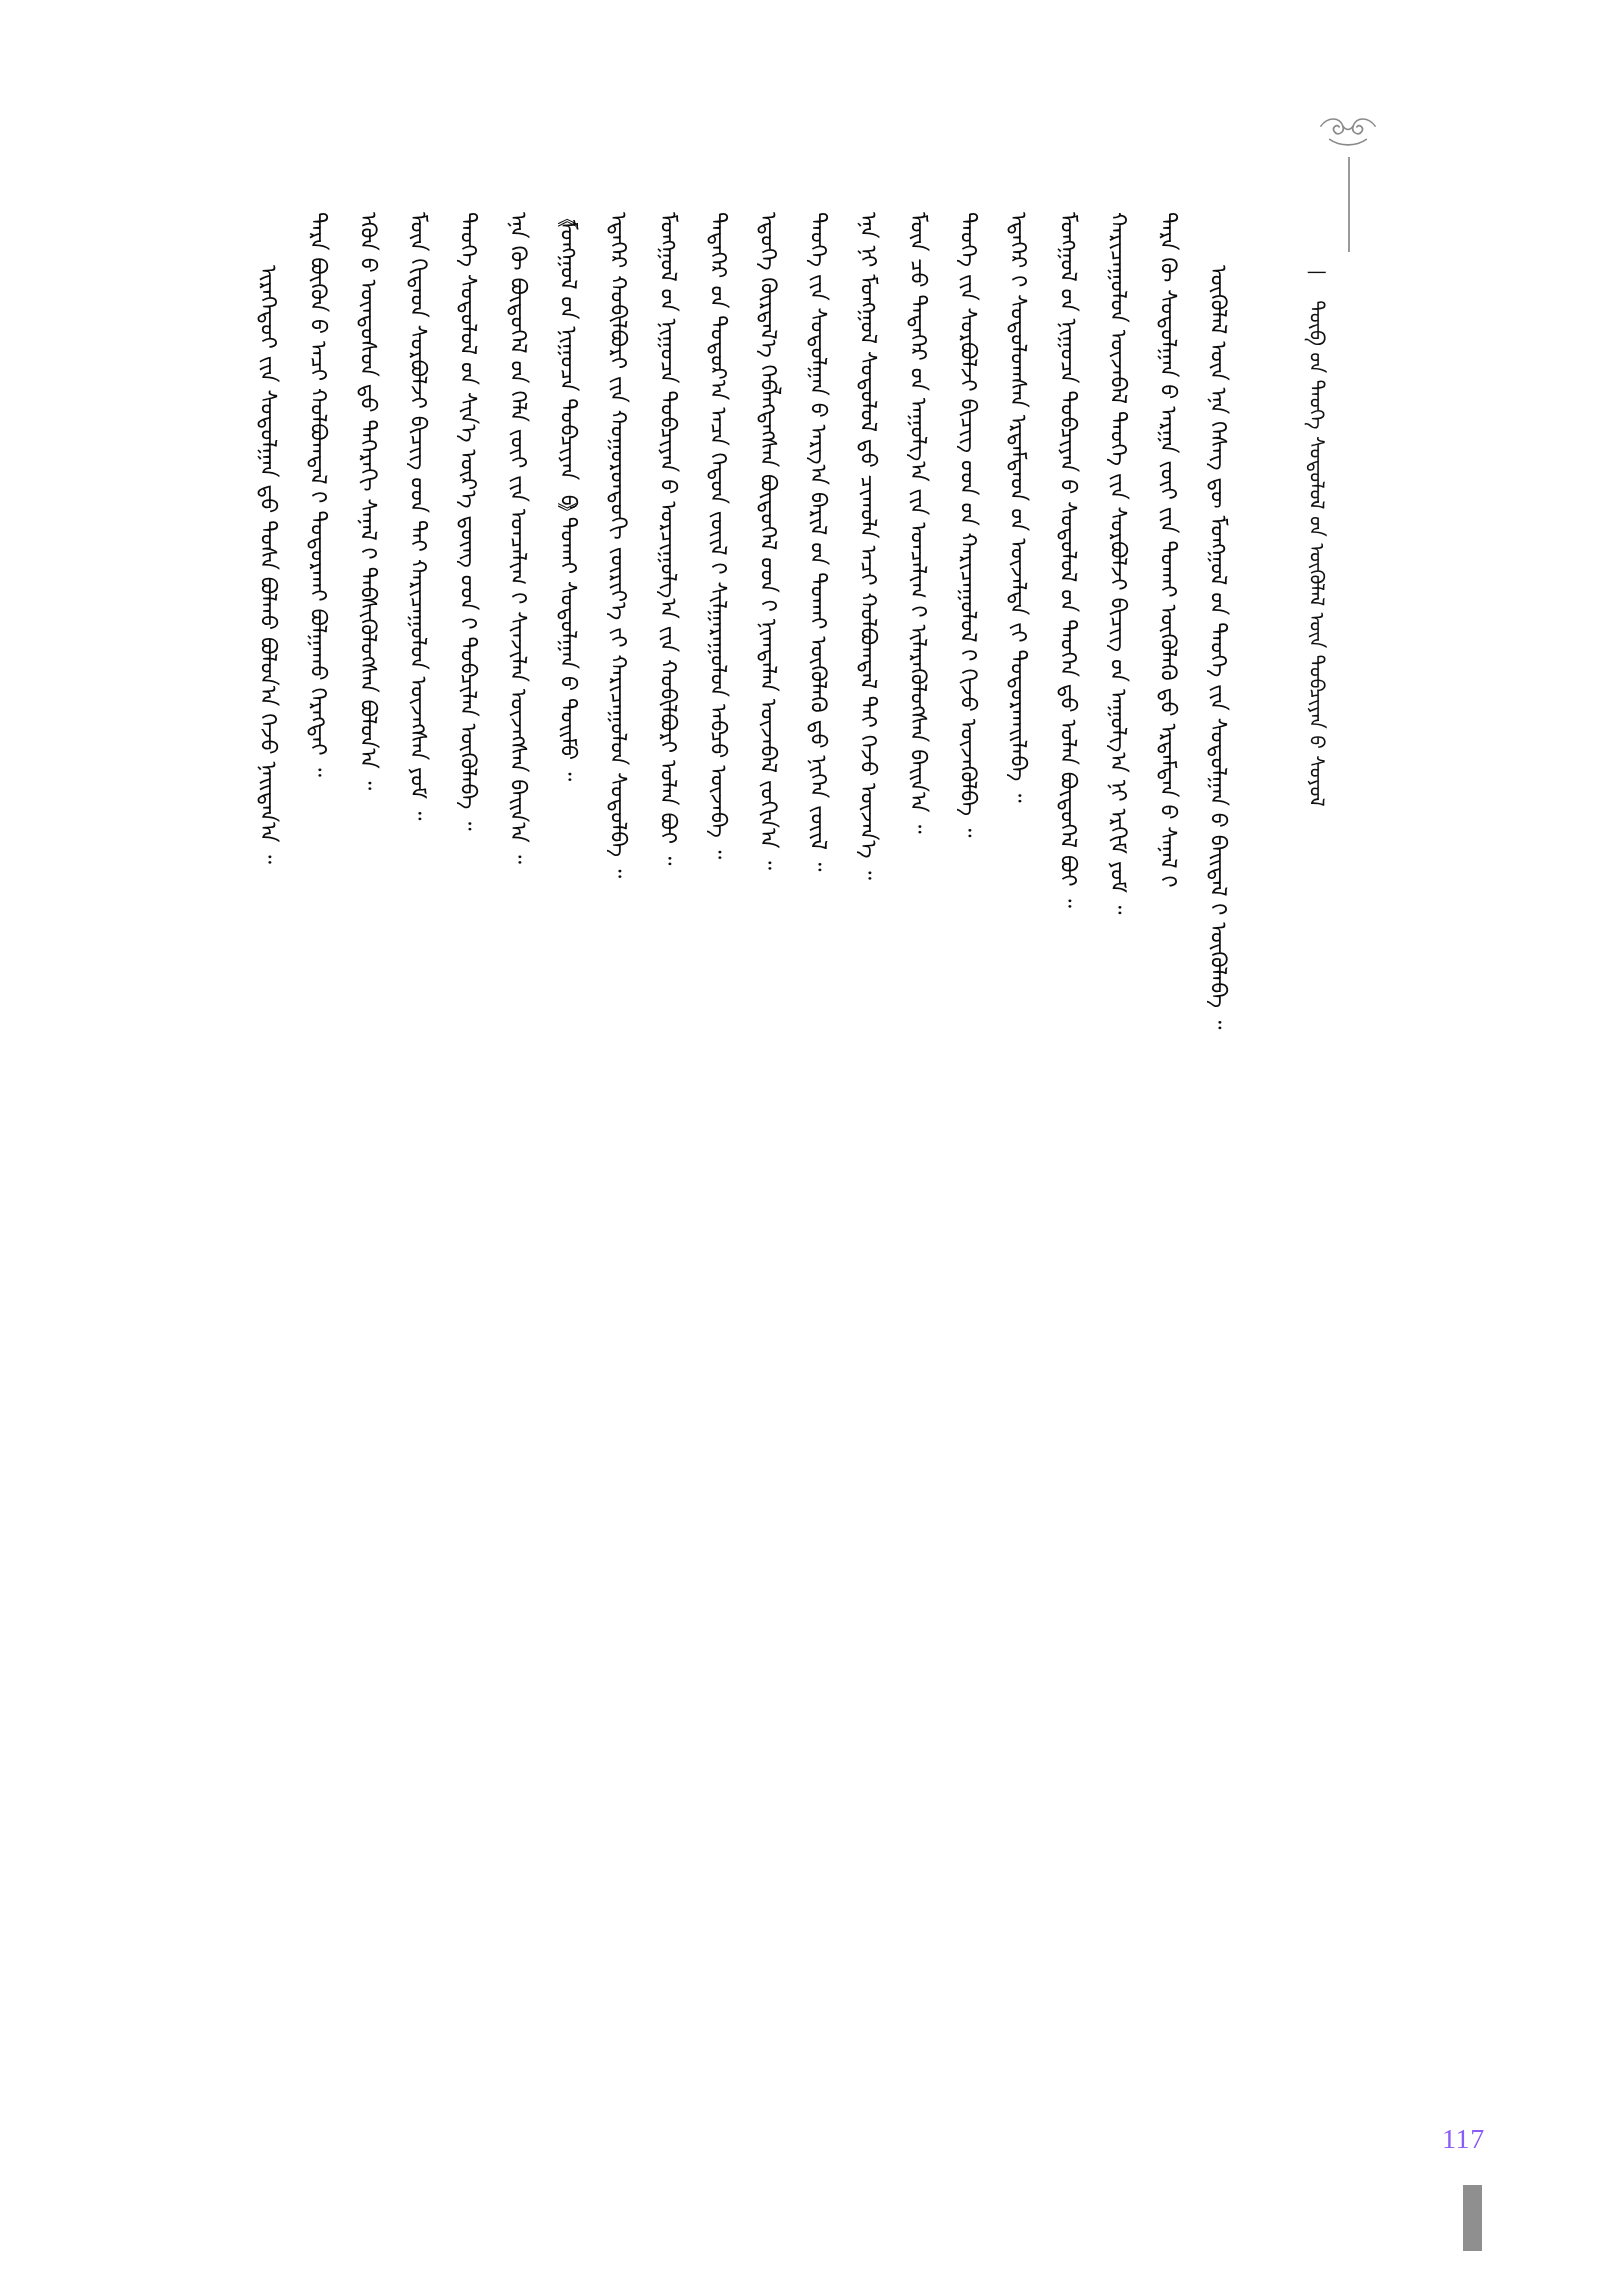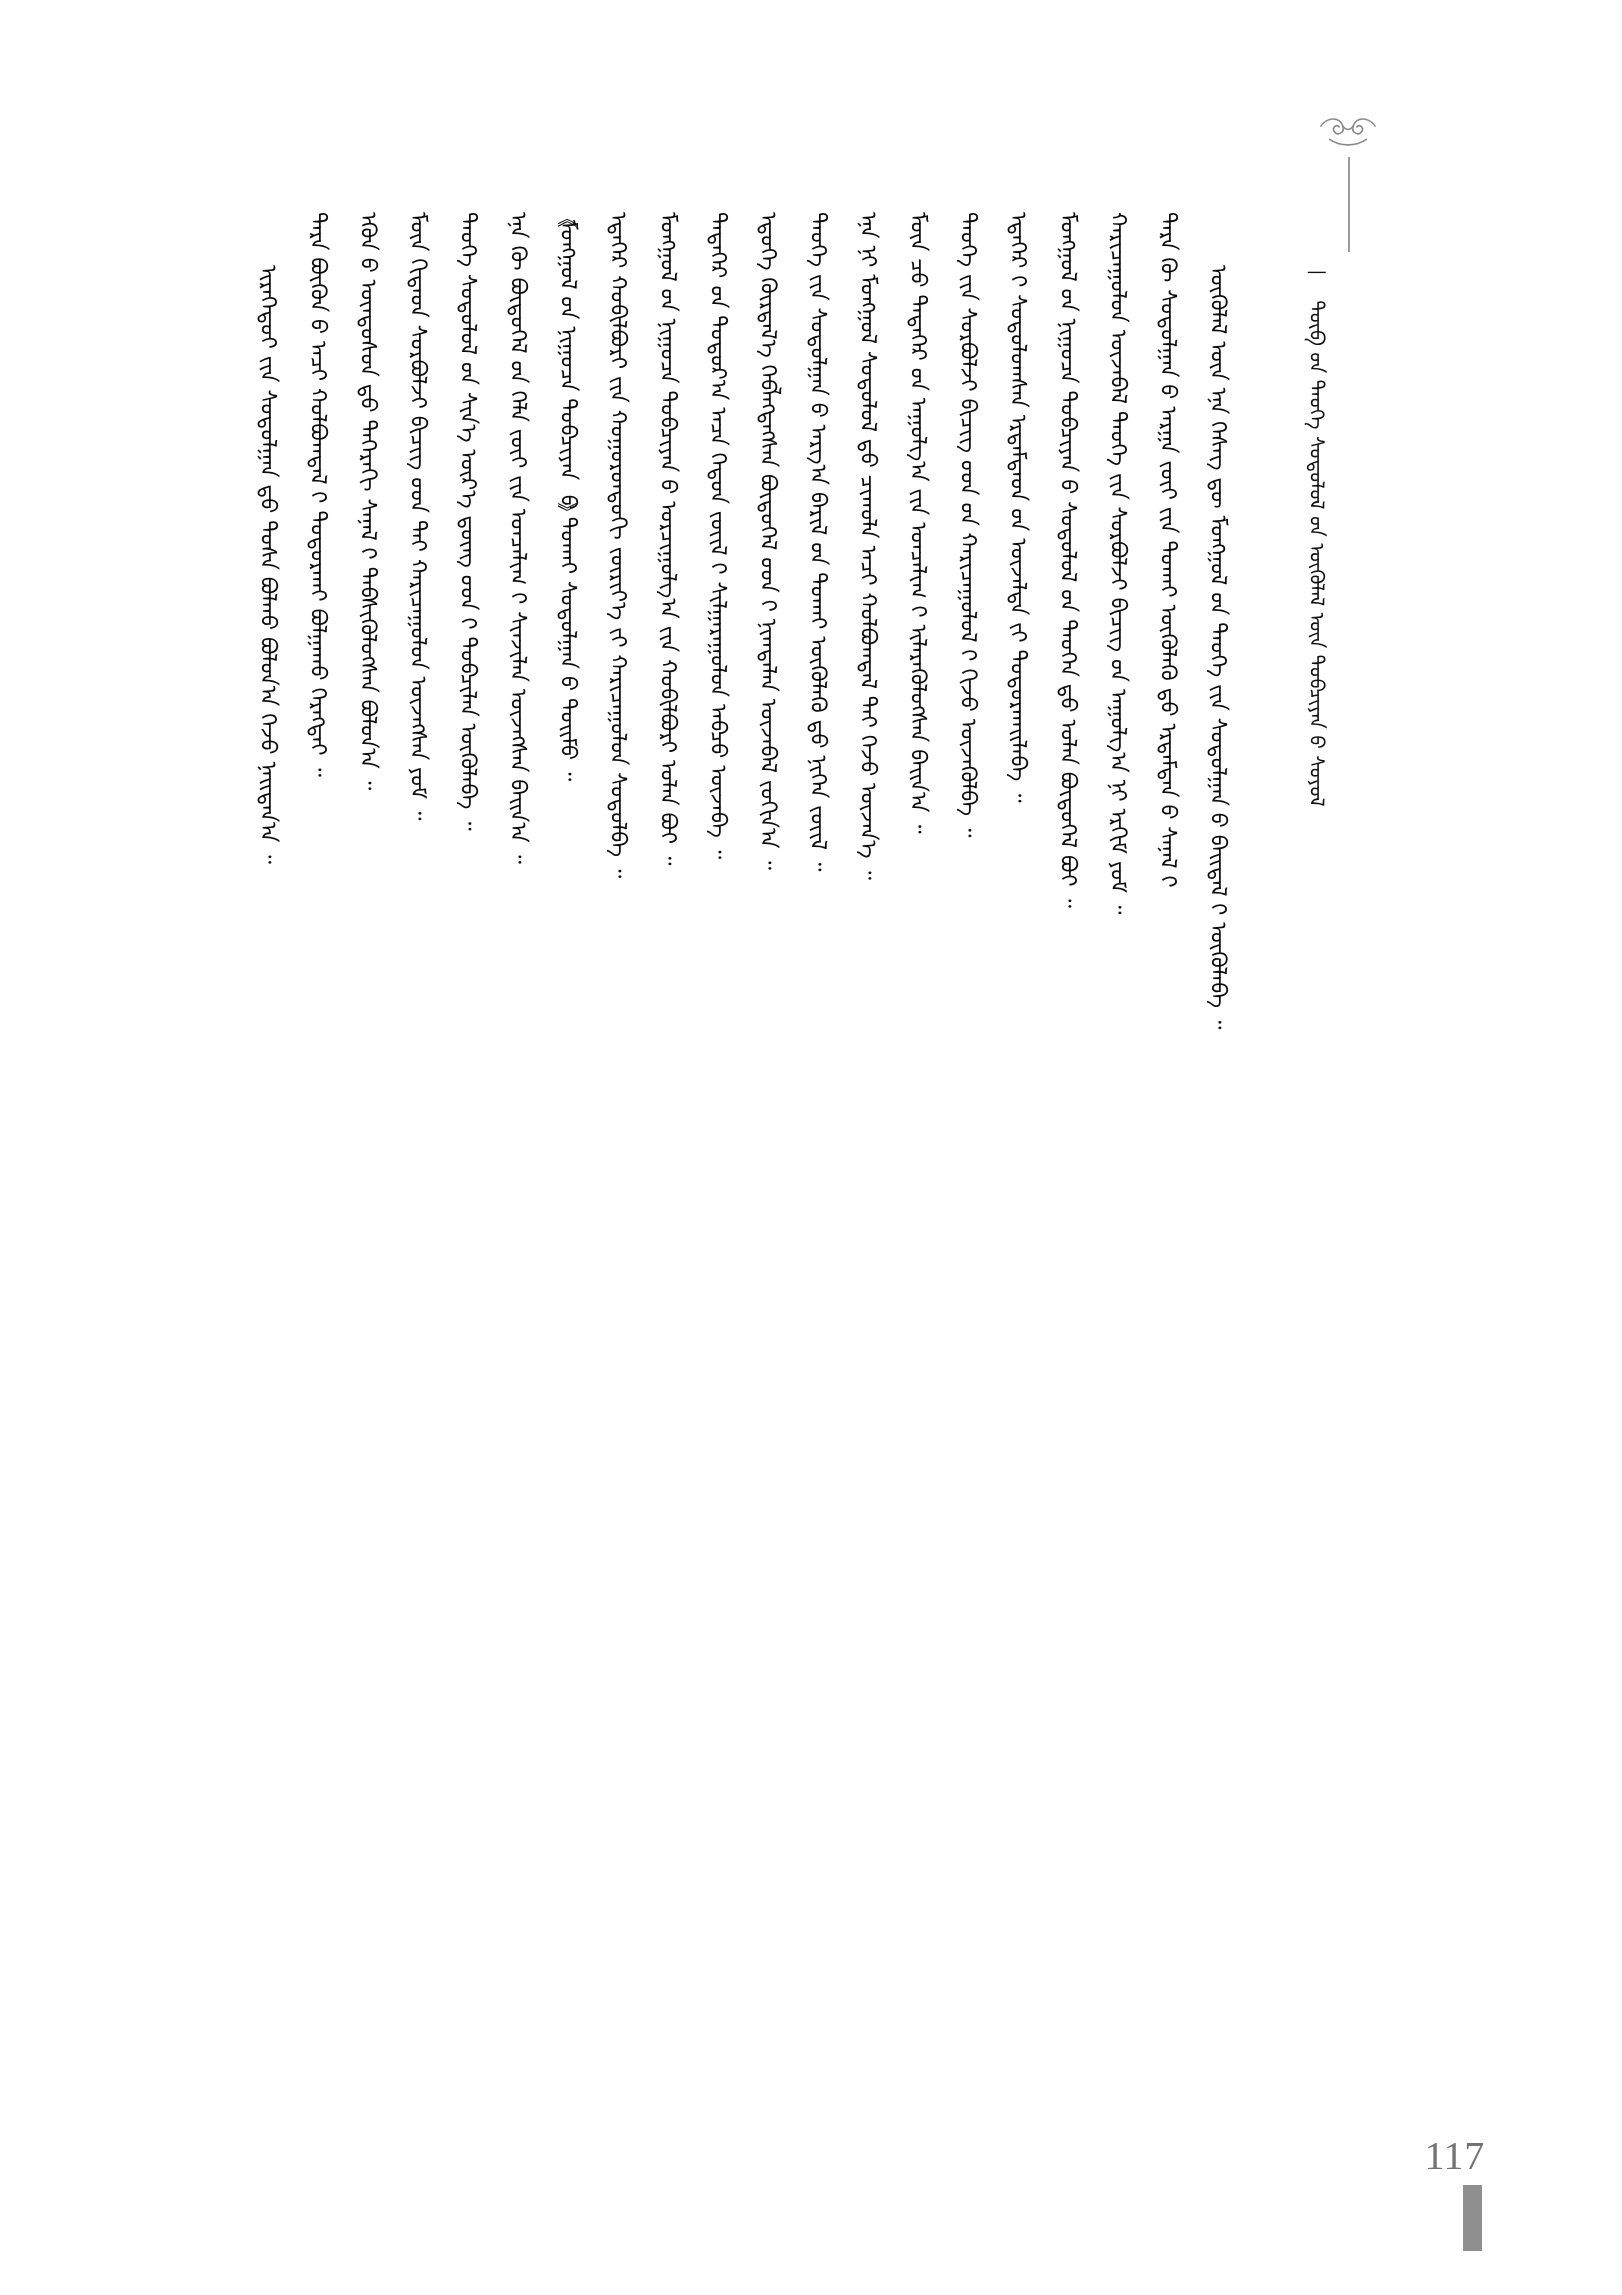"117" .folio { bottom: 116px -> 140px; color: #737373 -> #8b5cf6; font-size: 40px -> 28px }
